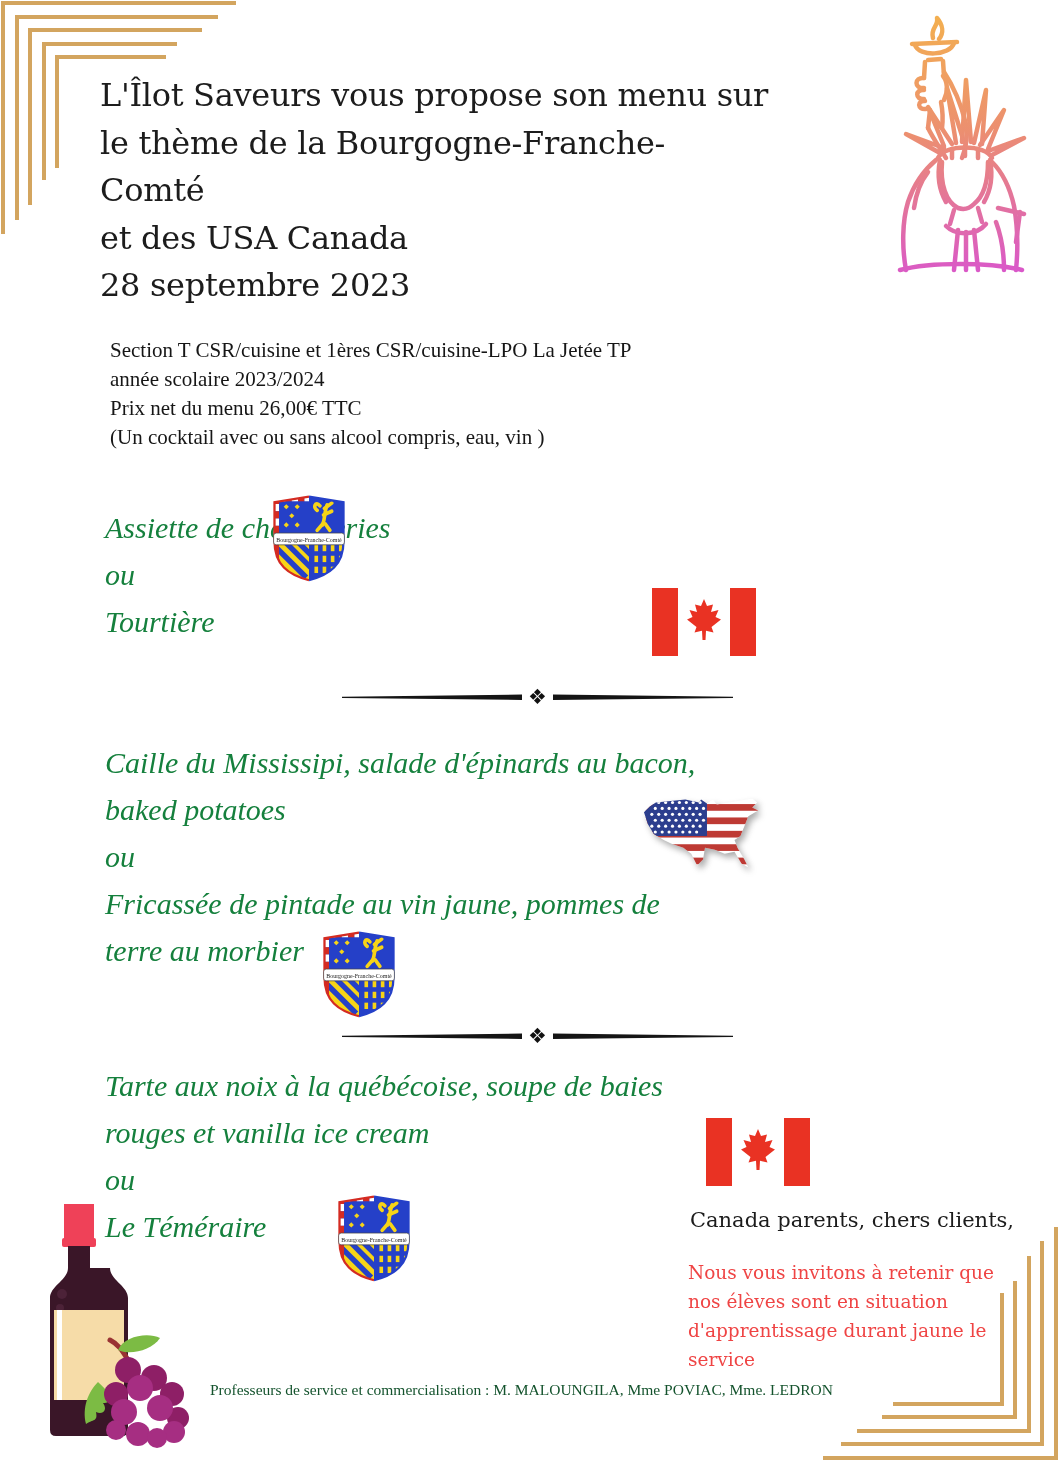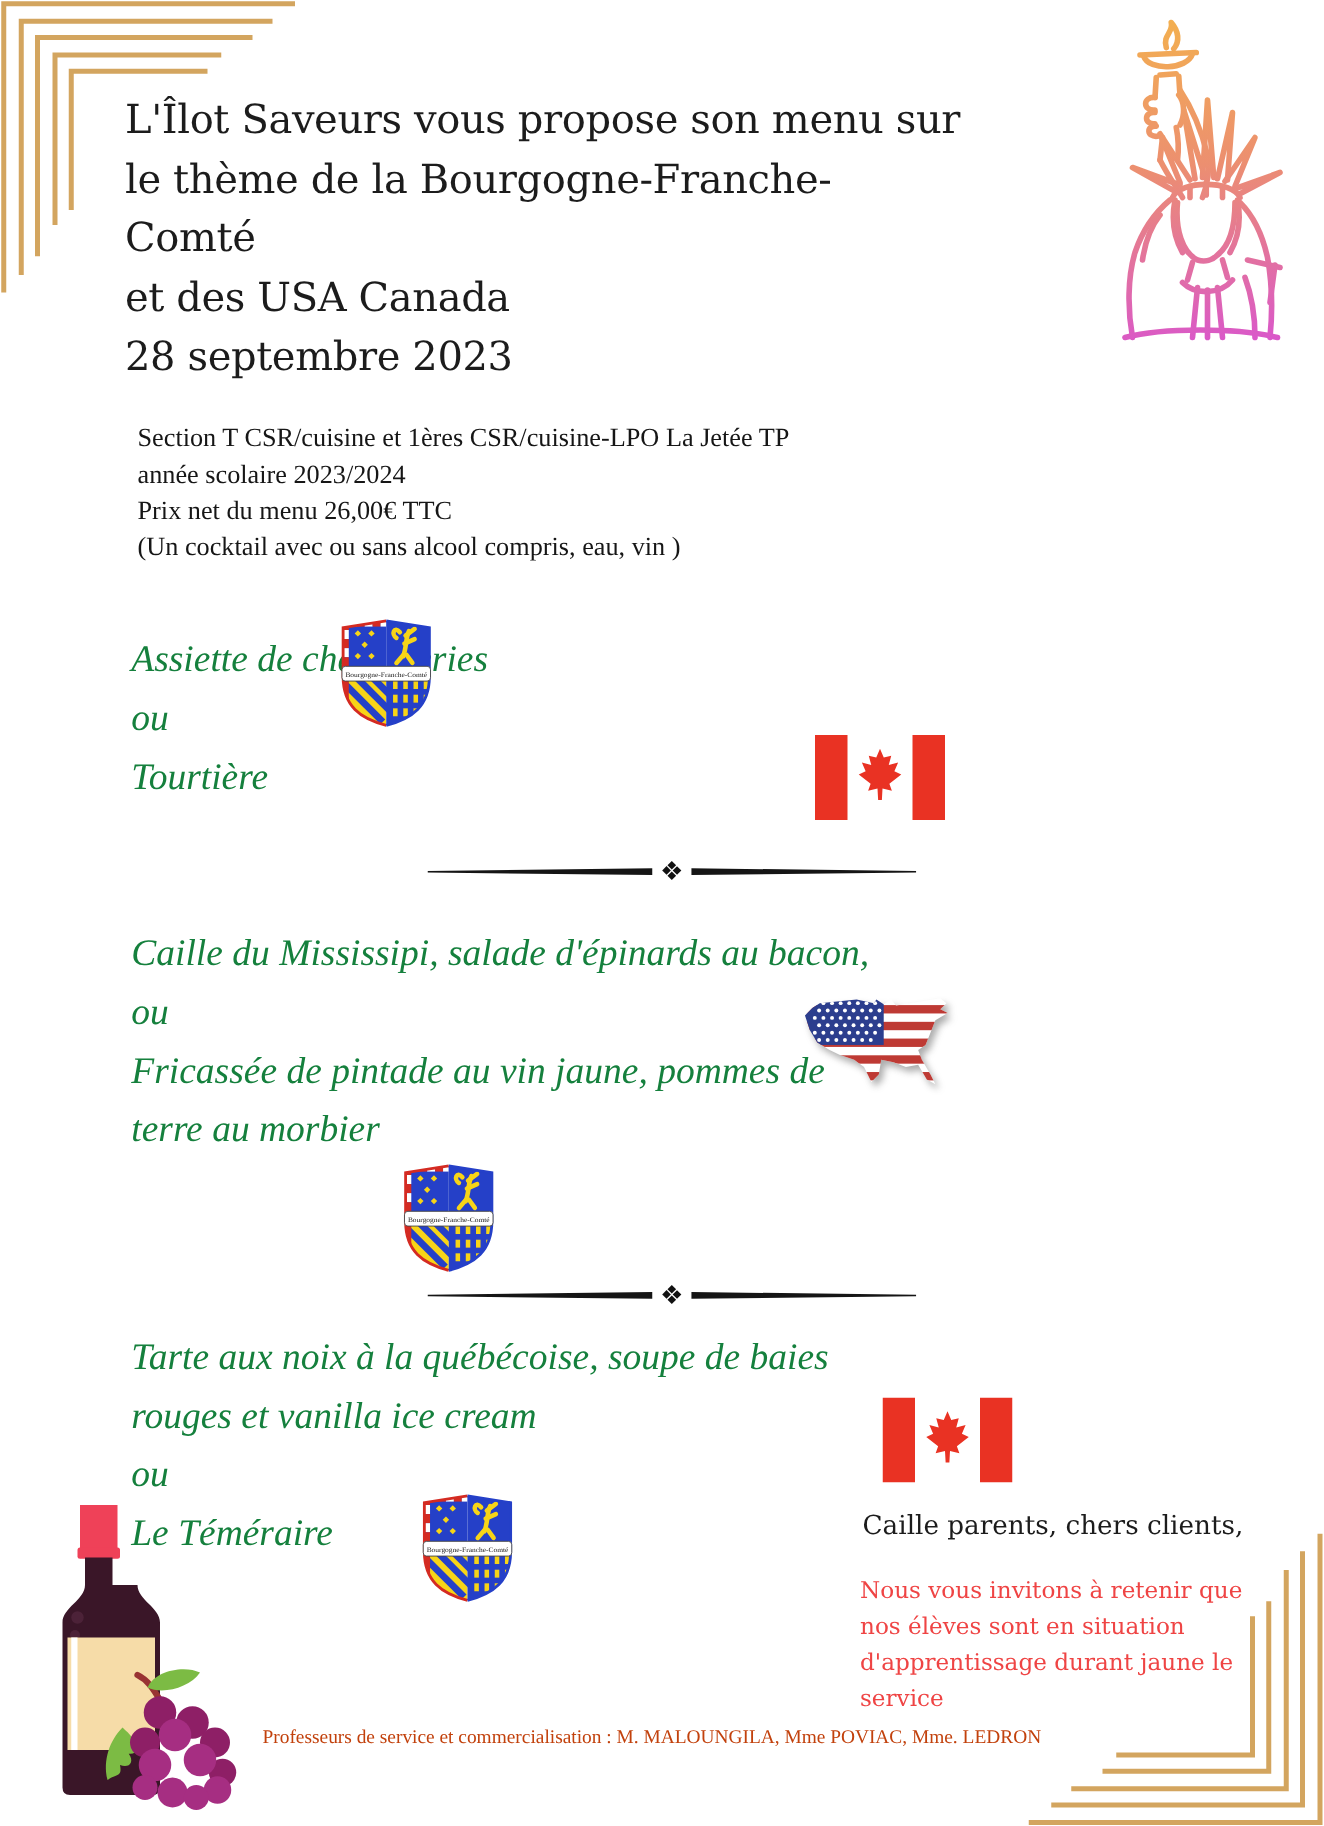"baked potatoes" div.nowrap { html: none -> <div>baked potatoes</div> }
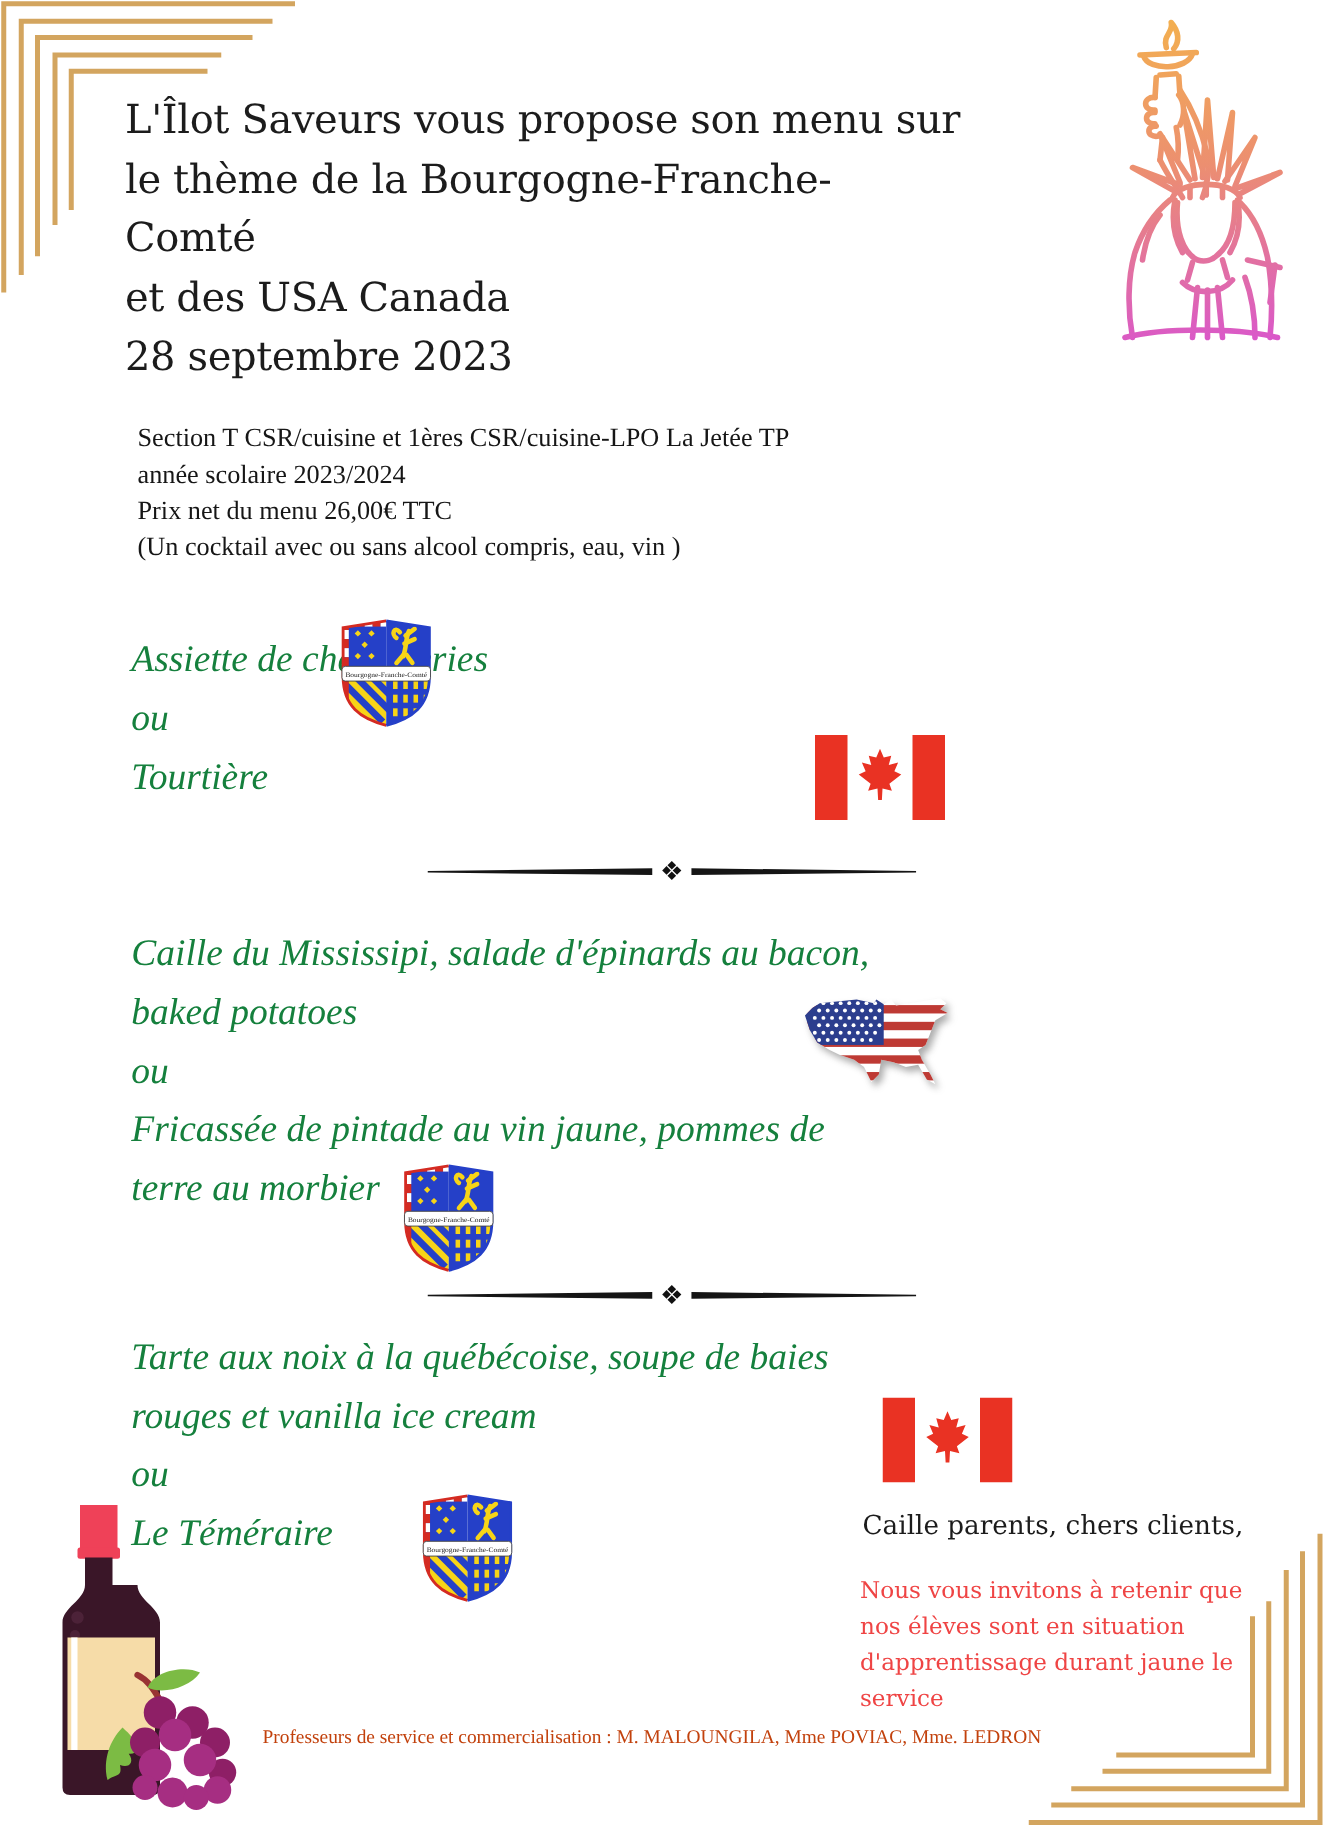"Caille parents, chers clients," div.nowrap { text: Caille -> Canada }
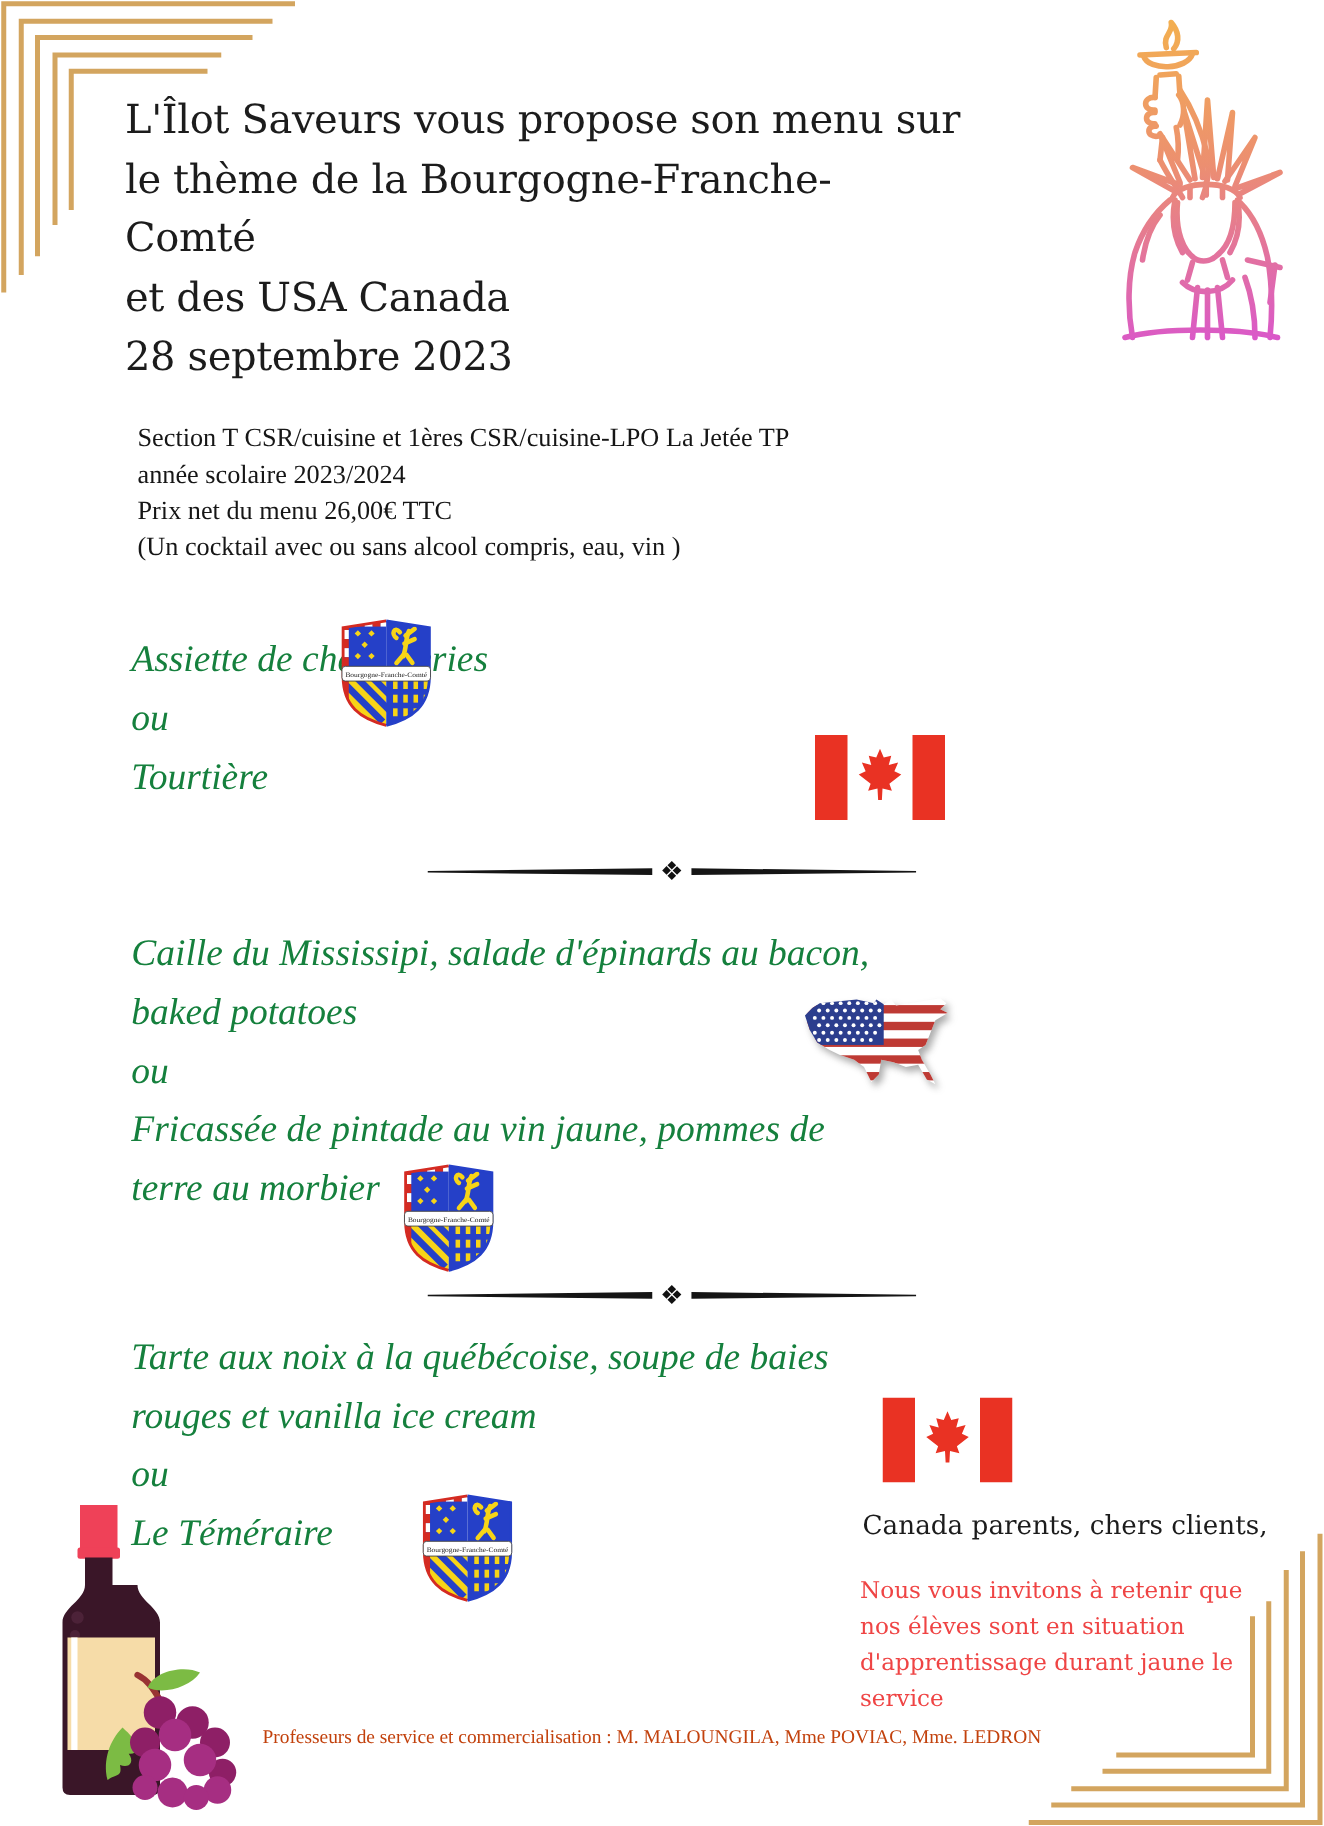"Professeurs de service et" .footer { color: #c2410c -> #14532d }
